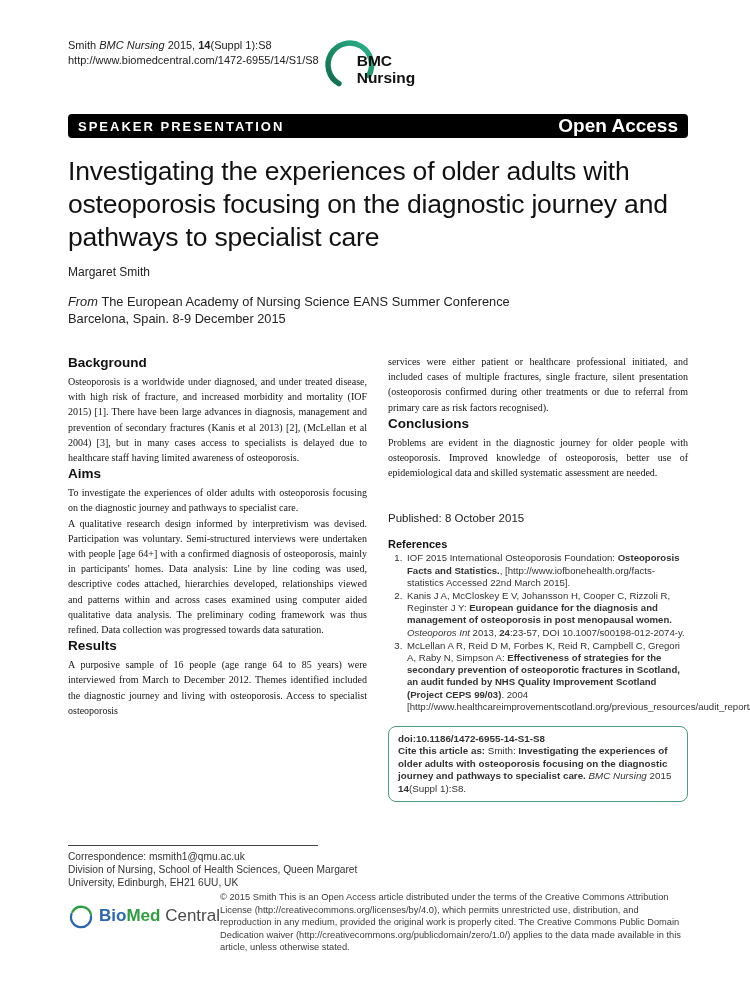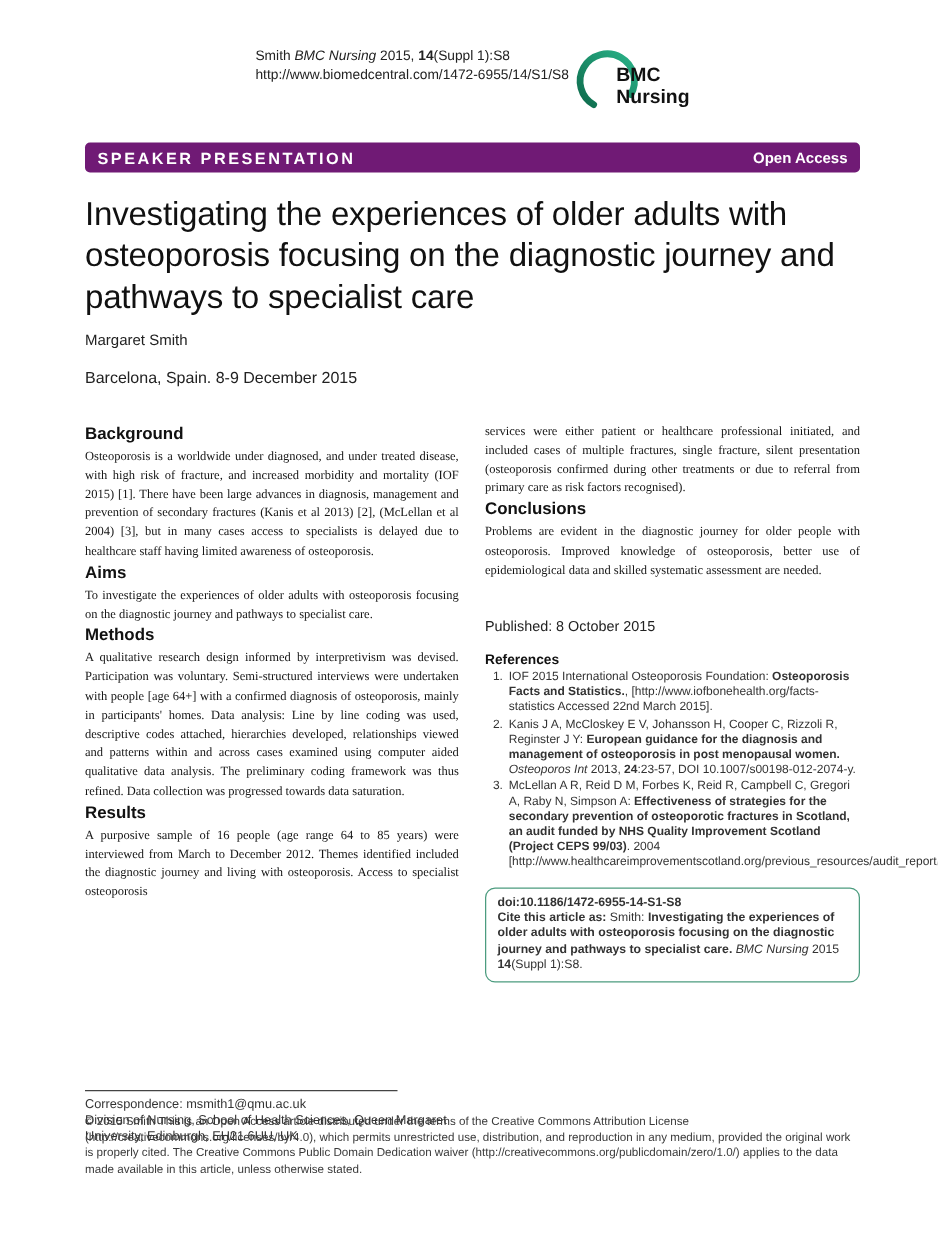"Smith BMC Nursing 2015, 14(Suppl" .head-row { justify-content: center -> flex-start }
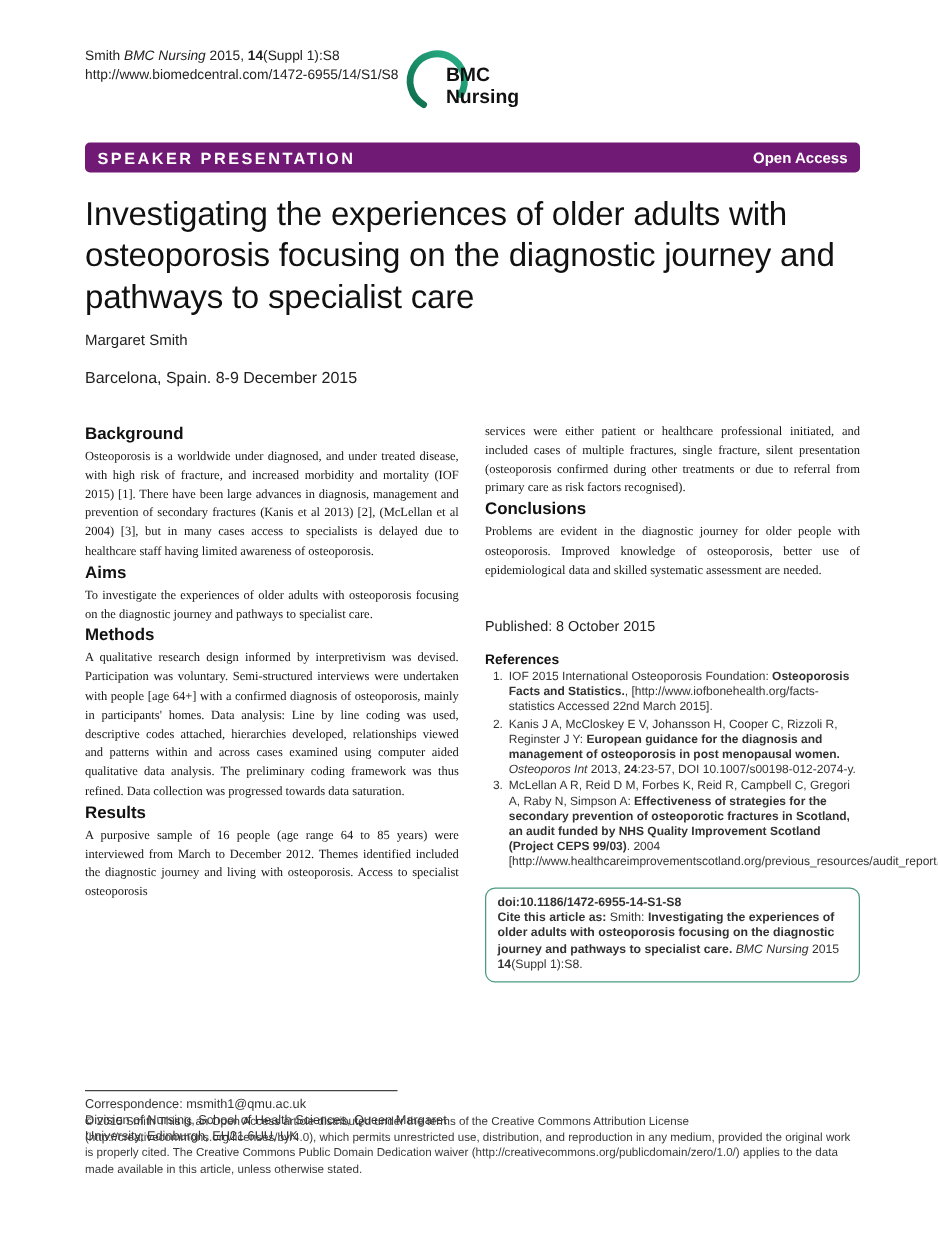"SPEAKER PRESENTATION" .banner { background: #701a75 -> #000000 }
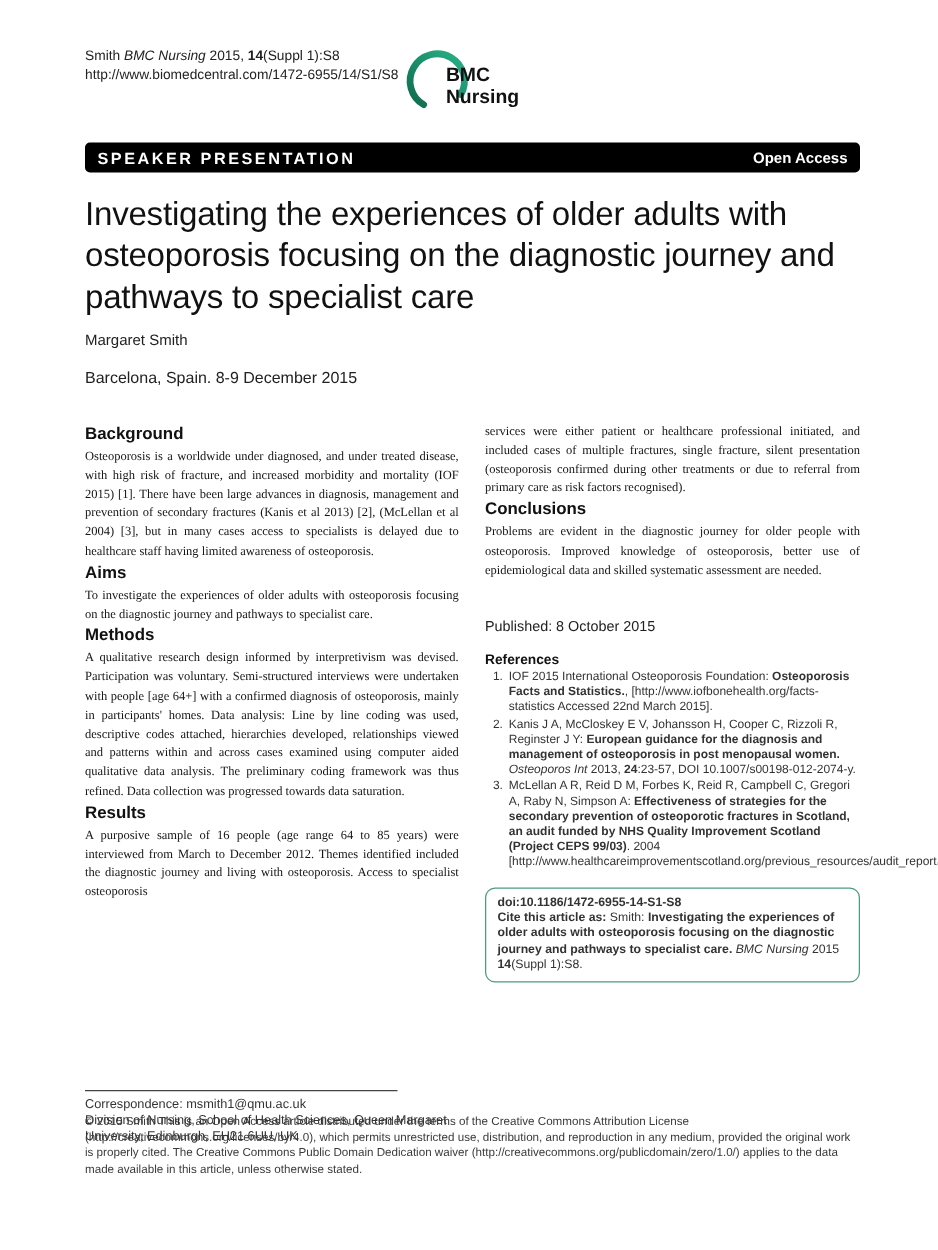"Open Access" .banner .right { font-size: 12px -> 19px }
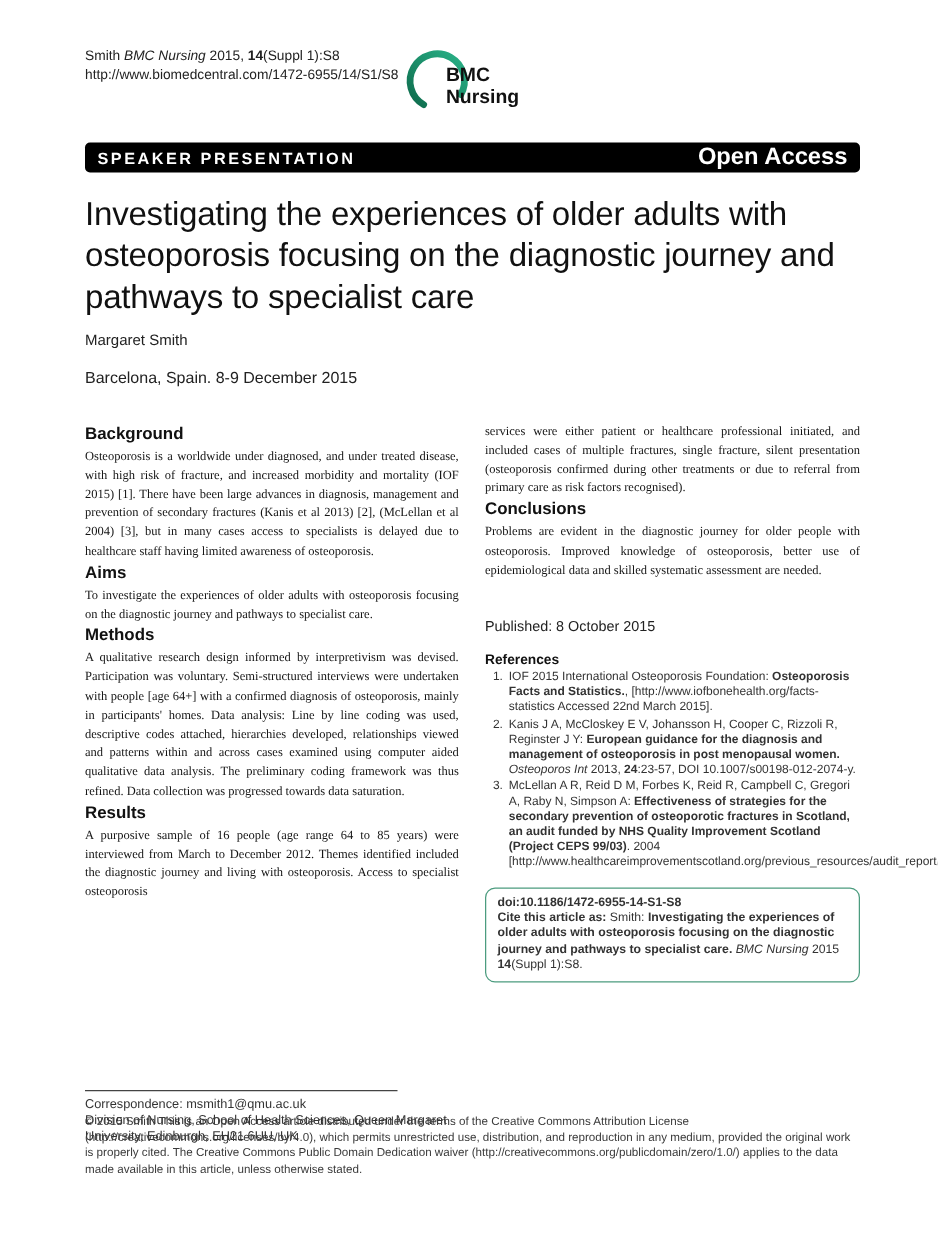"From The European Academy of" div { html: none -> <div><span>From </span><span>The European Academy of Nursing Science EANS Summer Conference</span></div> }
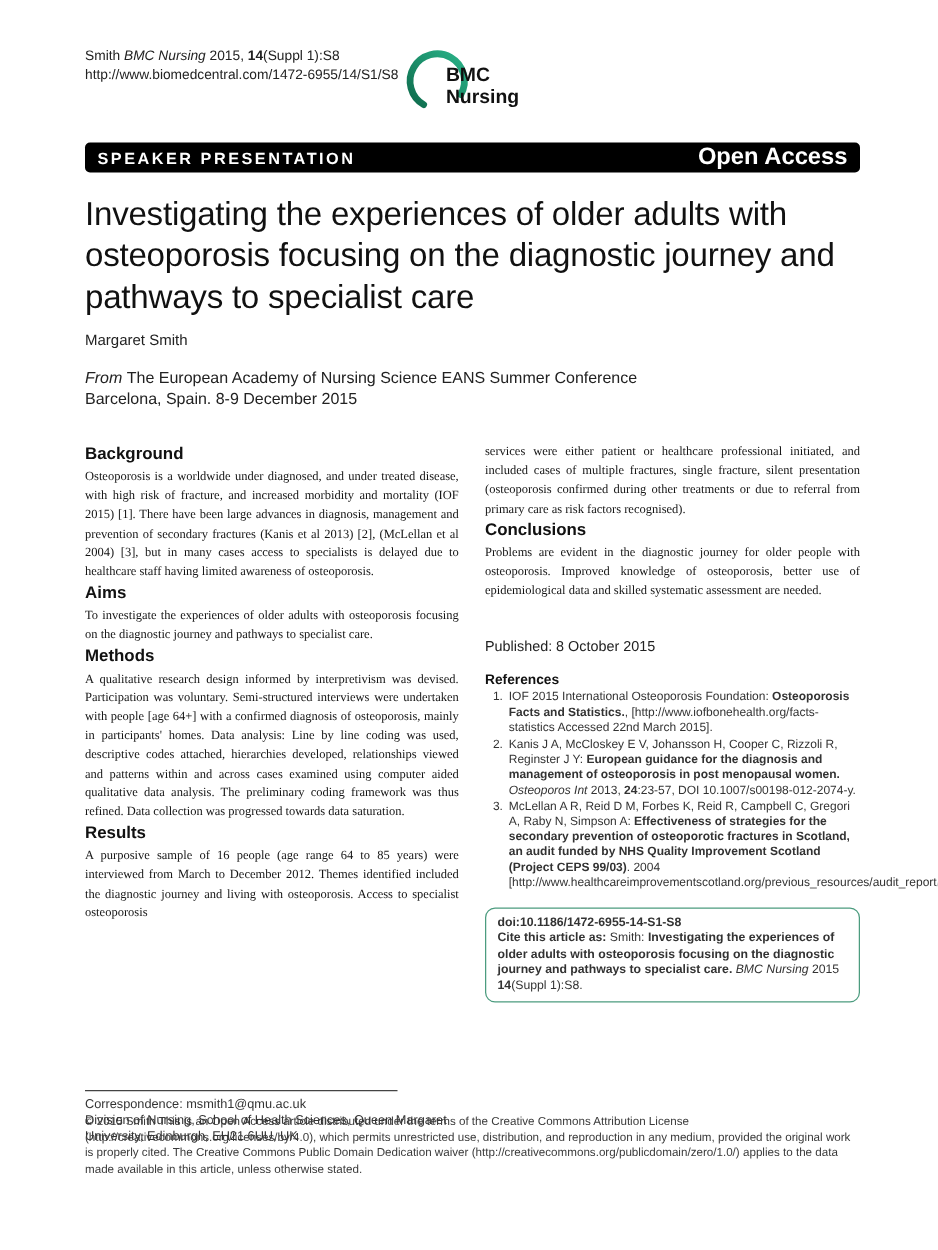"Methods" h2 { html: <h2>Methods</h2> -> none }
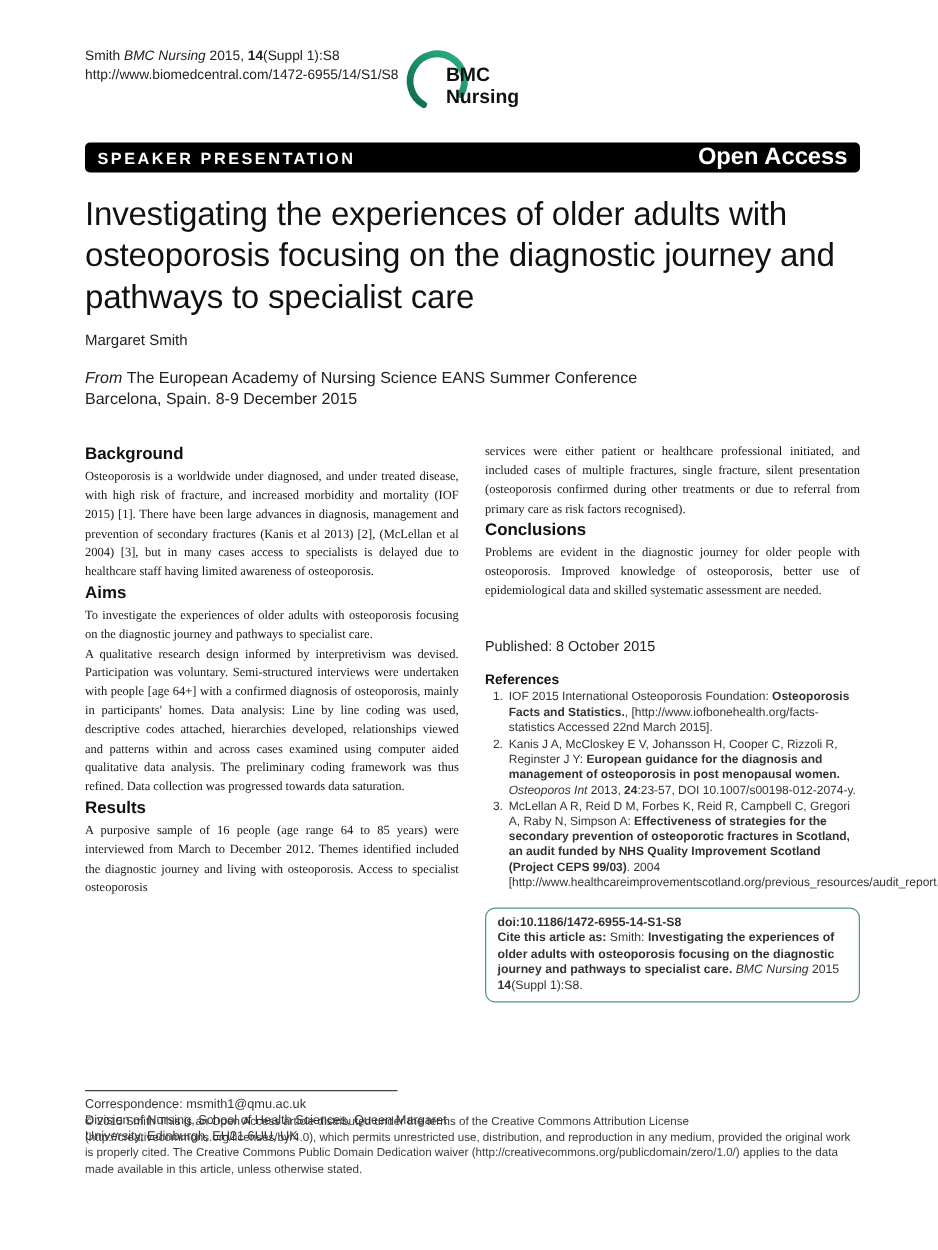"Correspondence: msmith1@qmu.ac.uk" .footnote { top: 872px -> 845px }
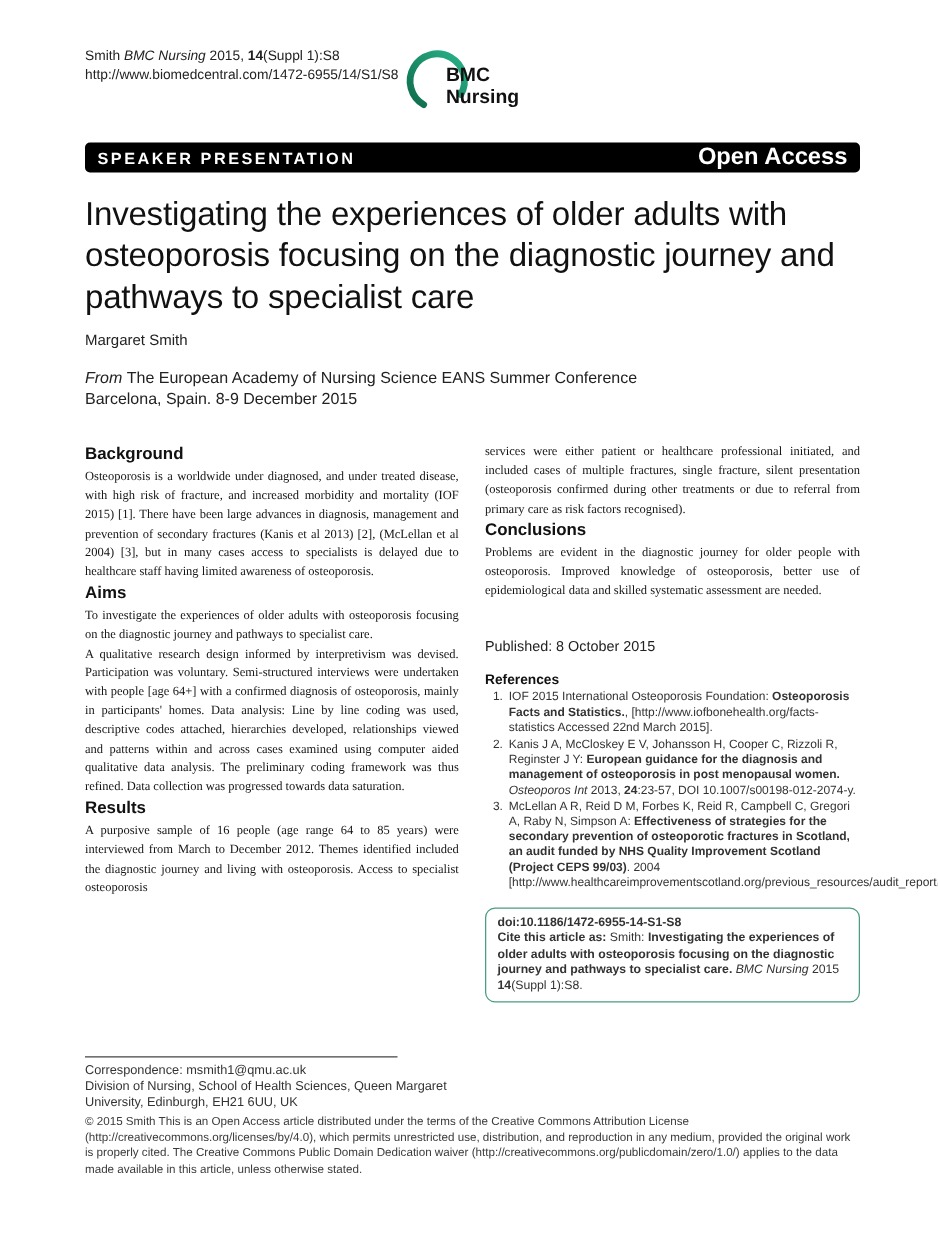"BioMed Central" div.biomed-logo { html: none -> <div> <svg> <path></path> <path></path> </svg> <div> <span>Bio</span><span>Med</span> <span>Central</span> </div> </div> }
